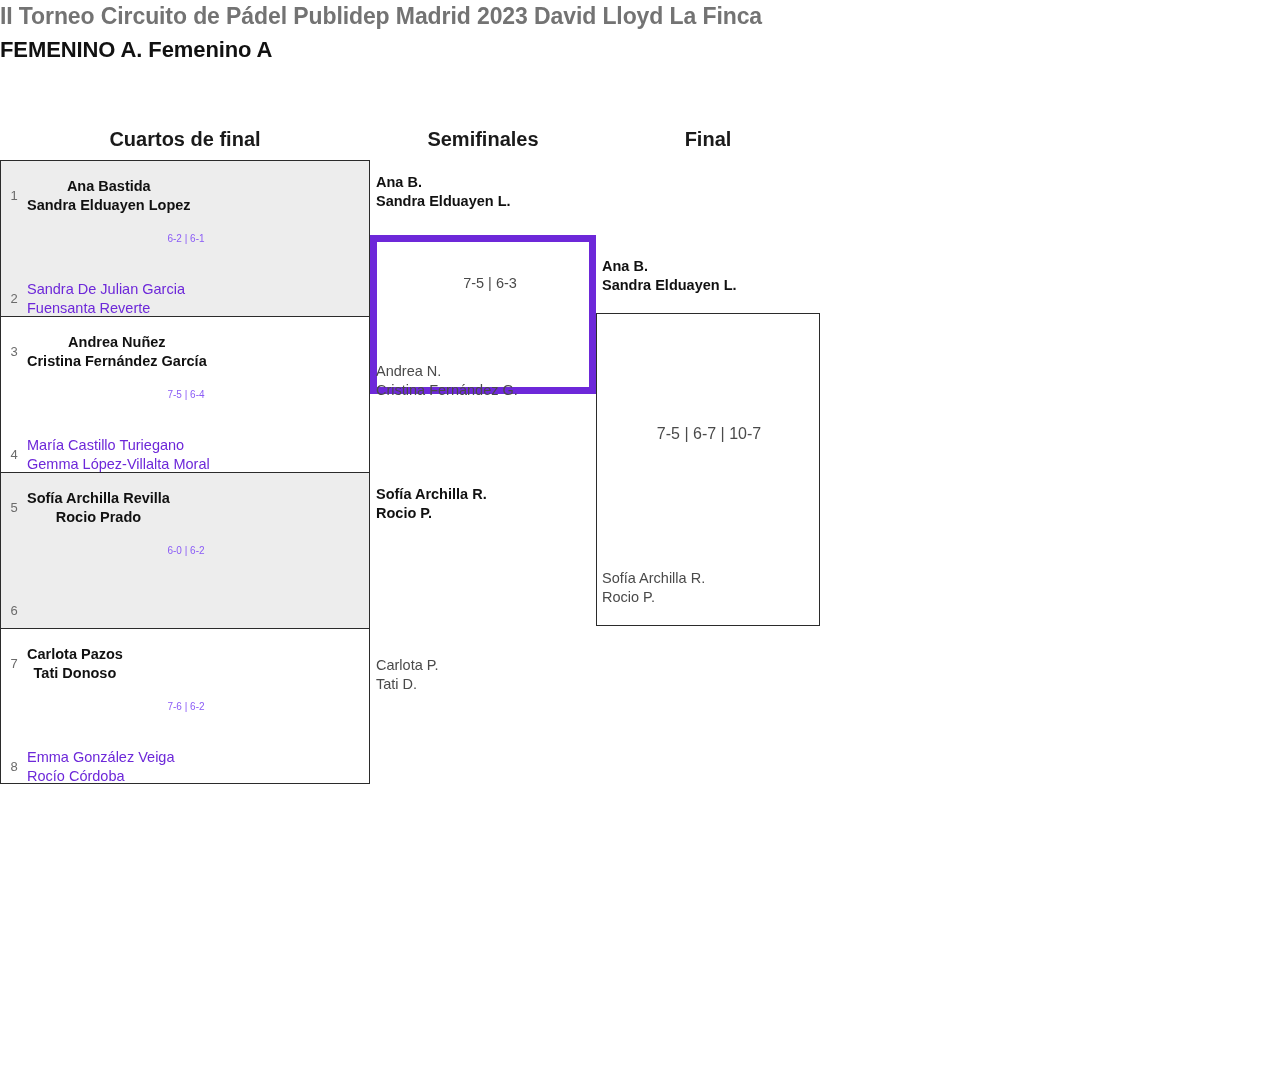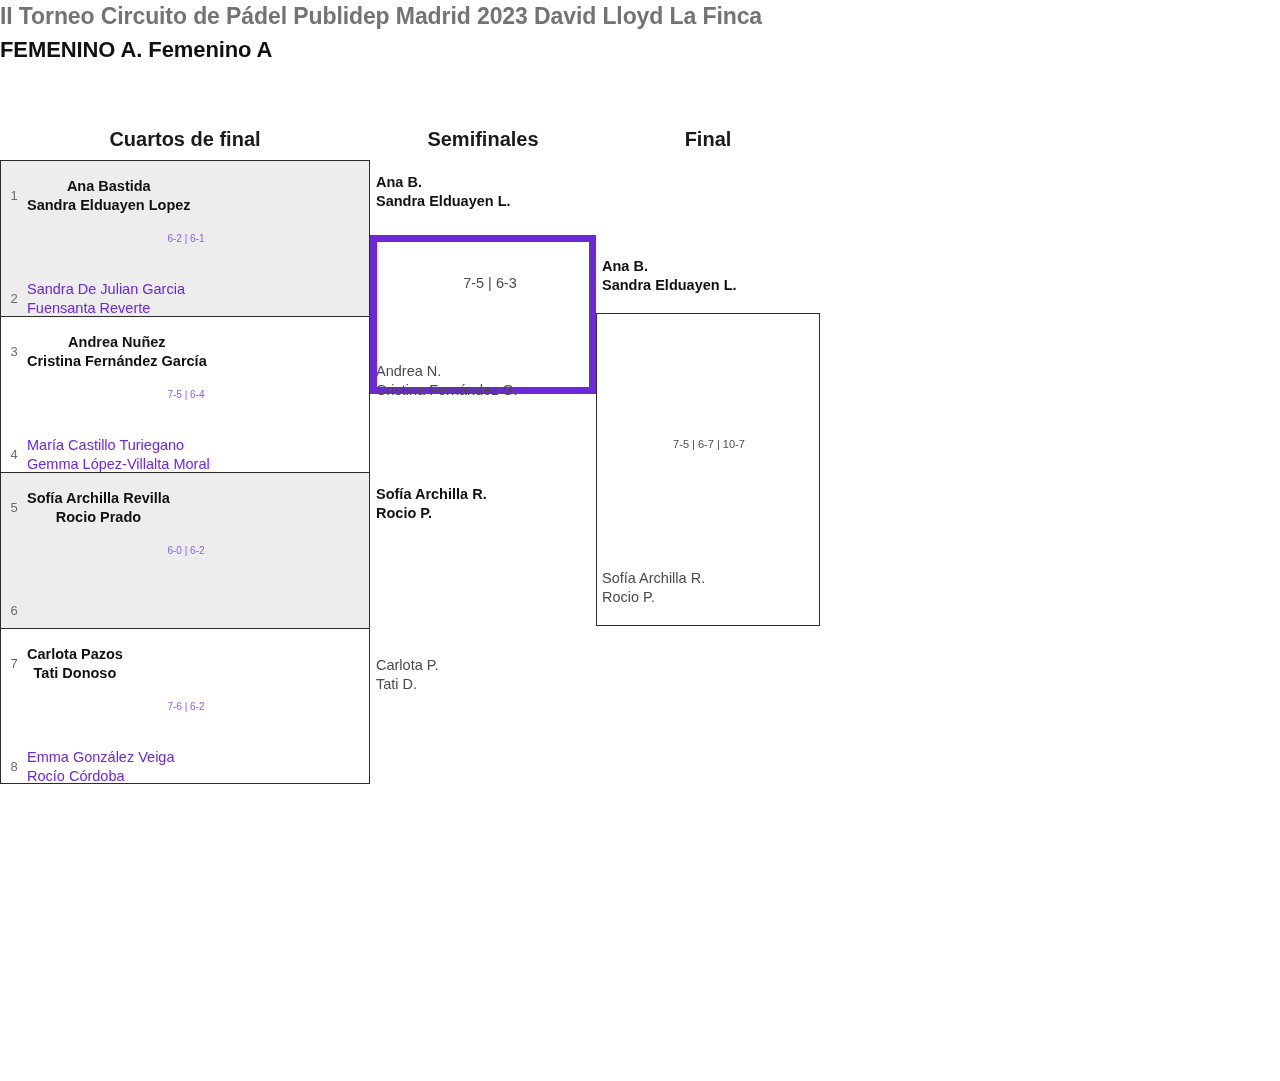"7-5 | 6-7 | 10-7" #final-score { font-size: 11px -> 16px; margin-top: 10px -> none }
